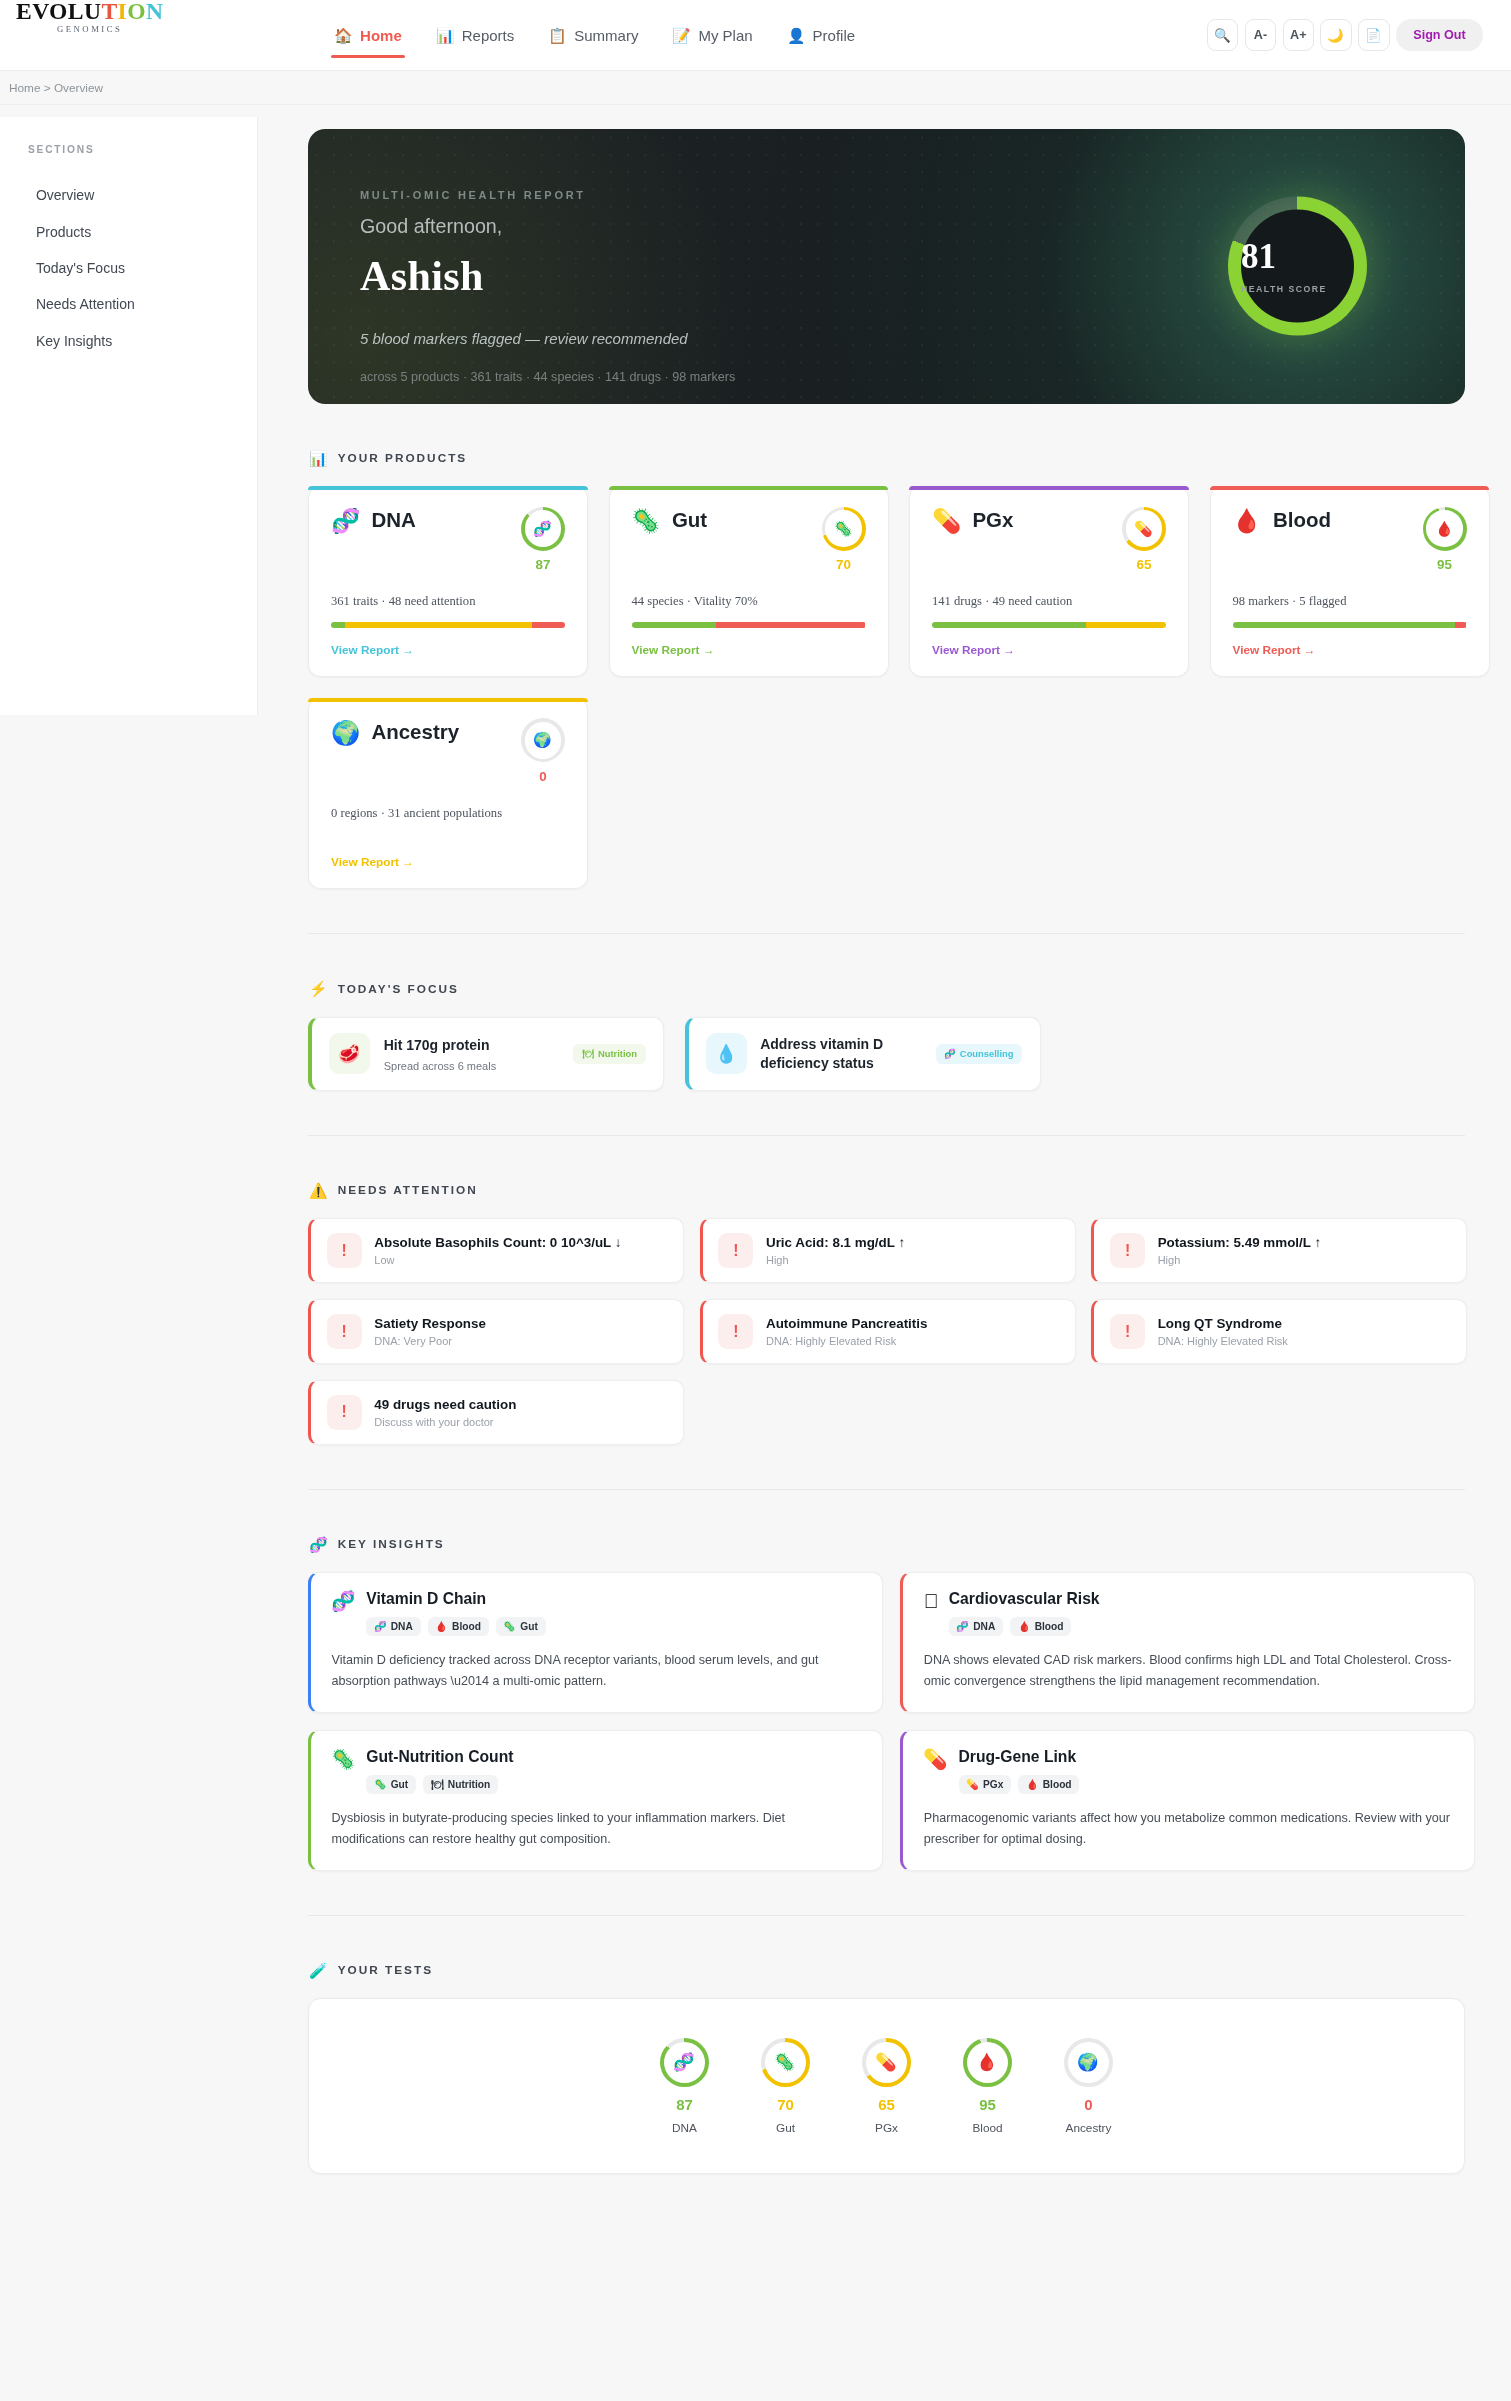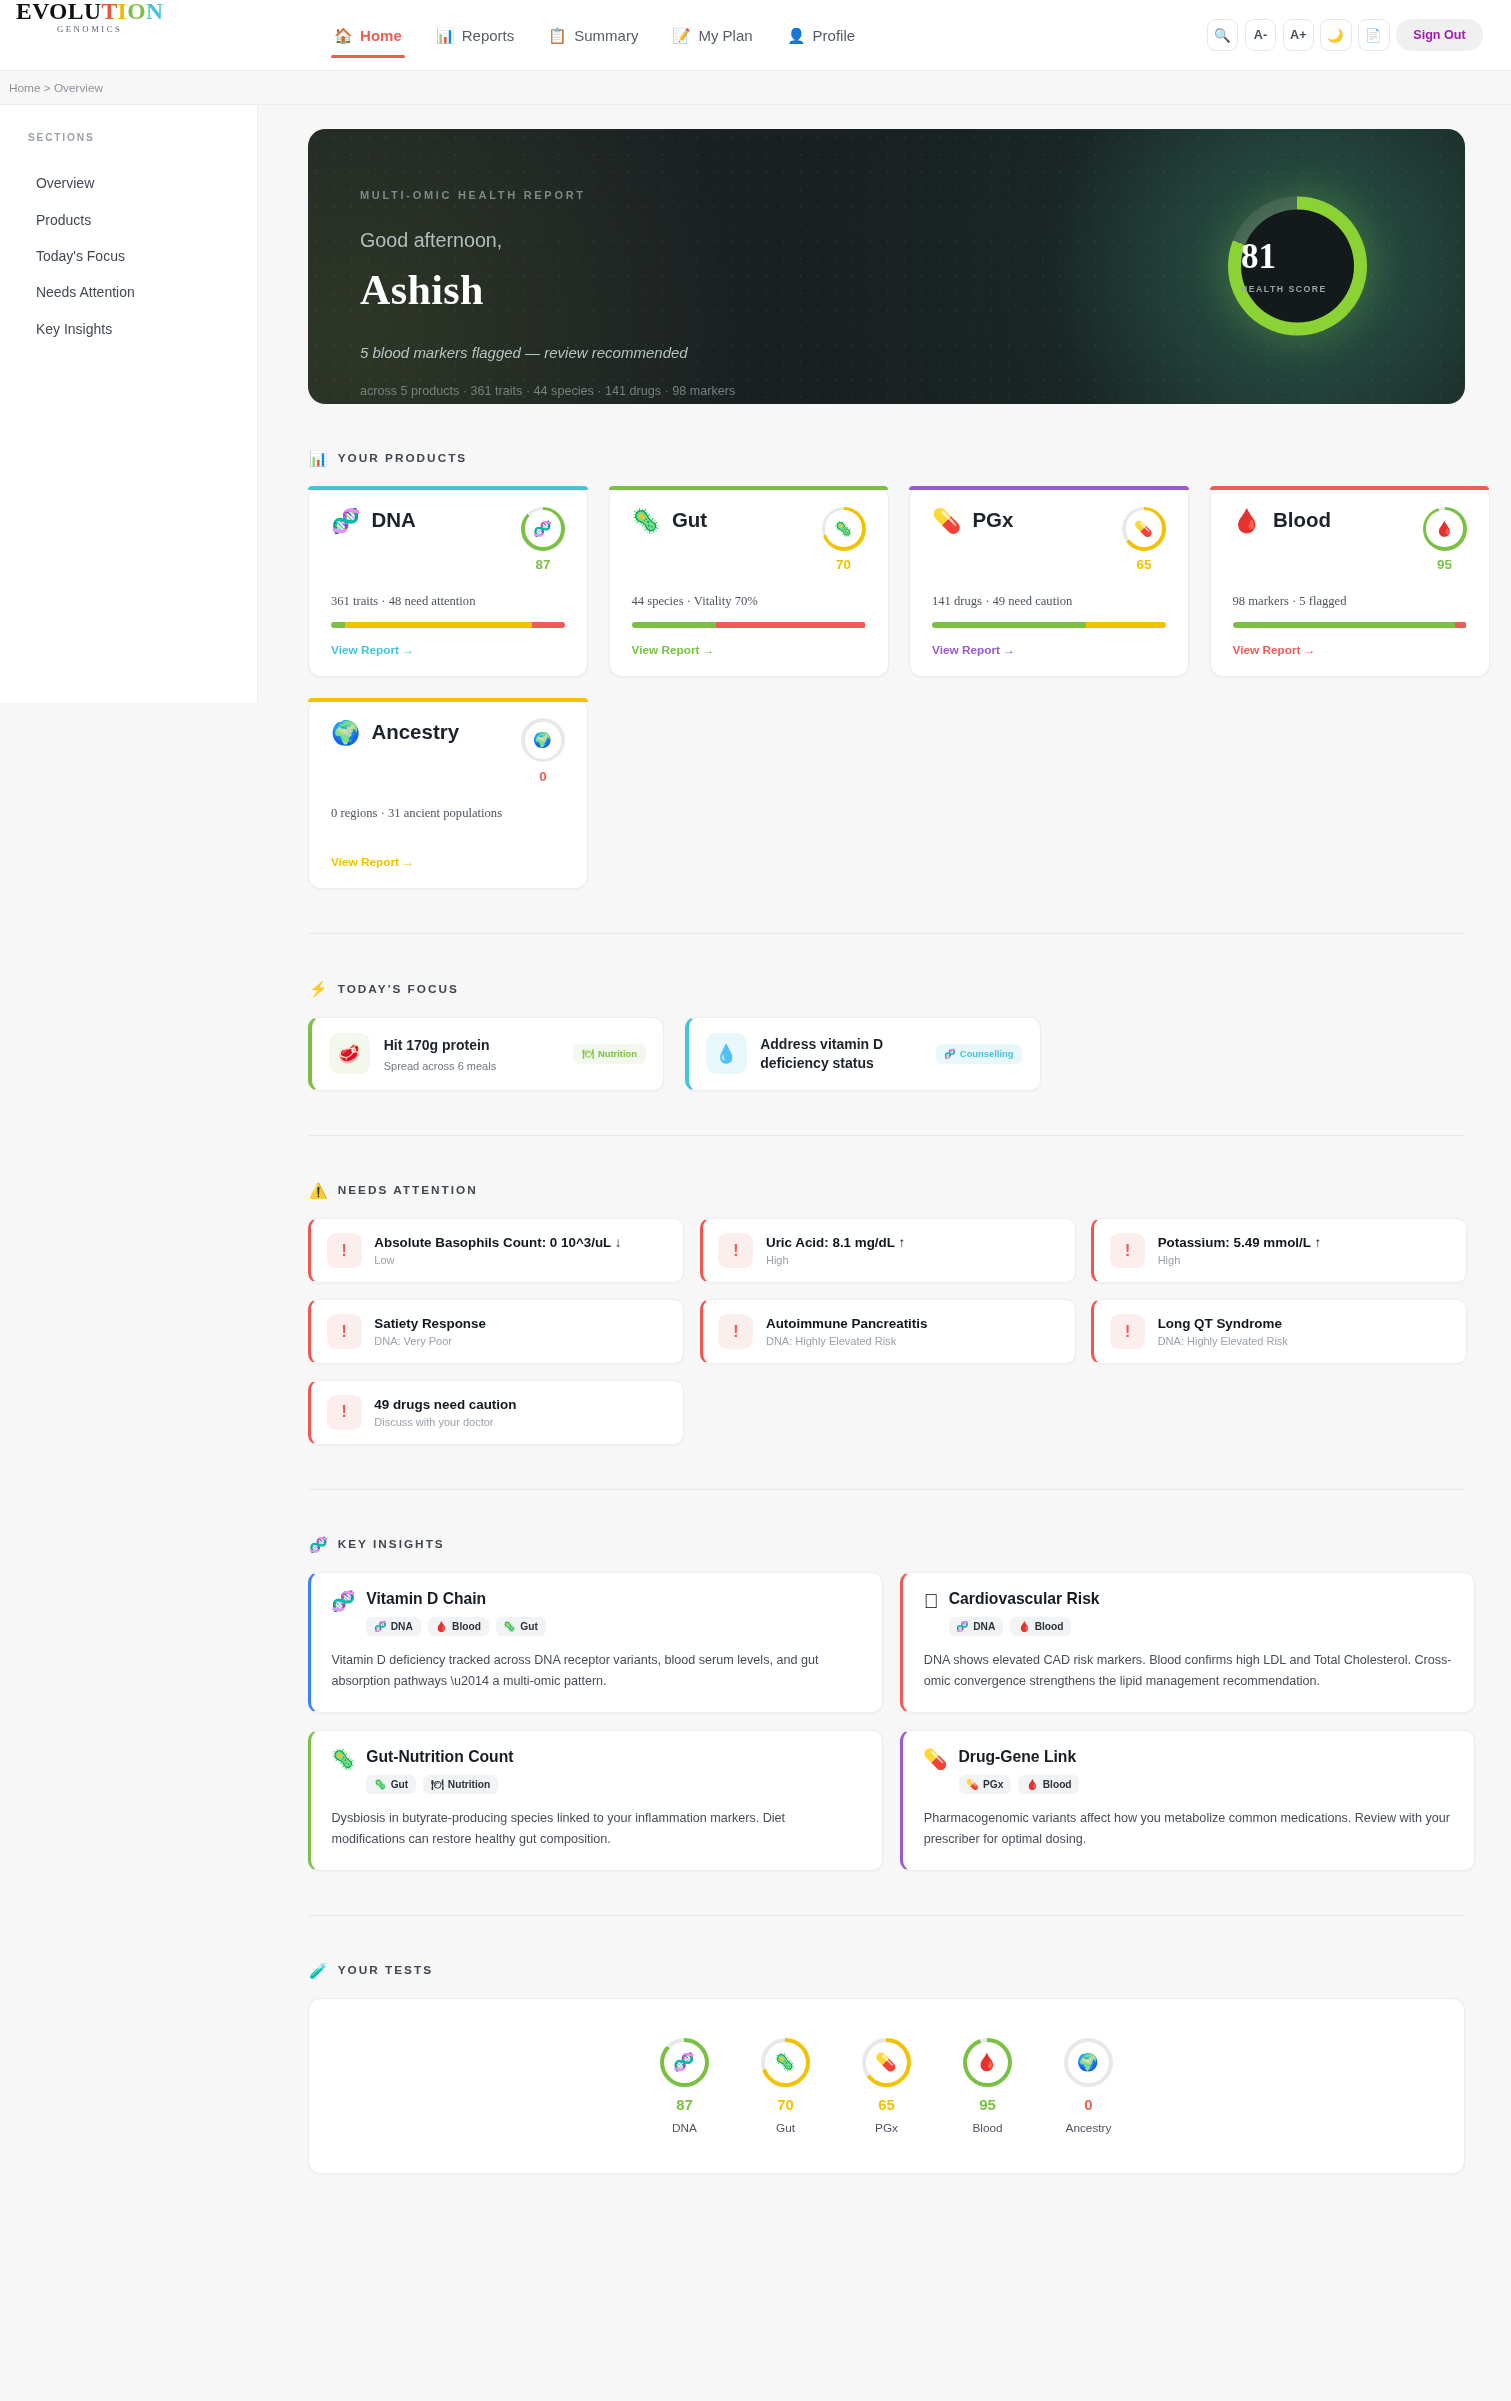"SECTIONS" .sidebar { top: 105px -> 117px }
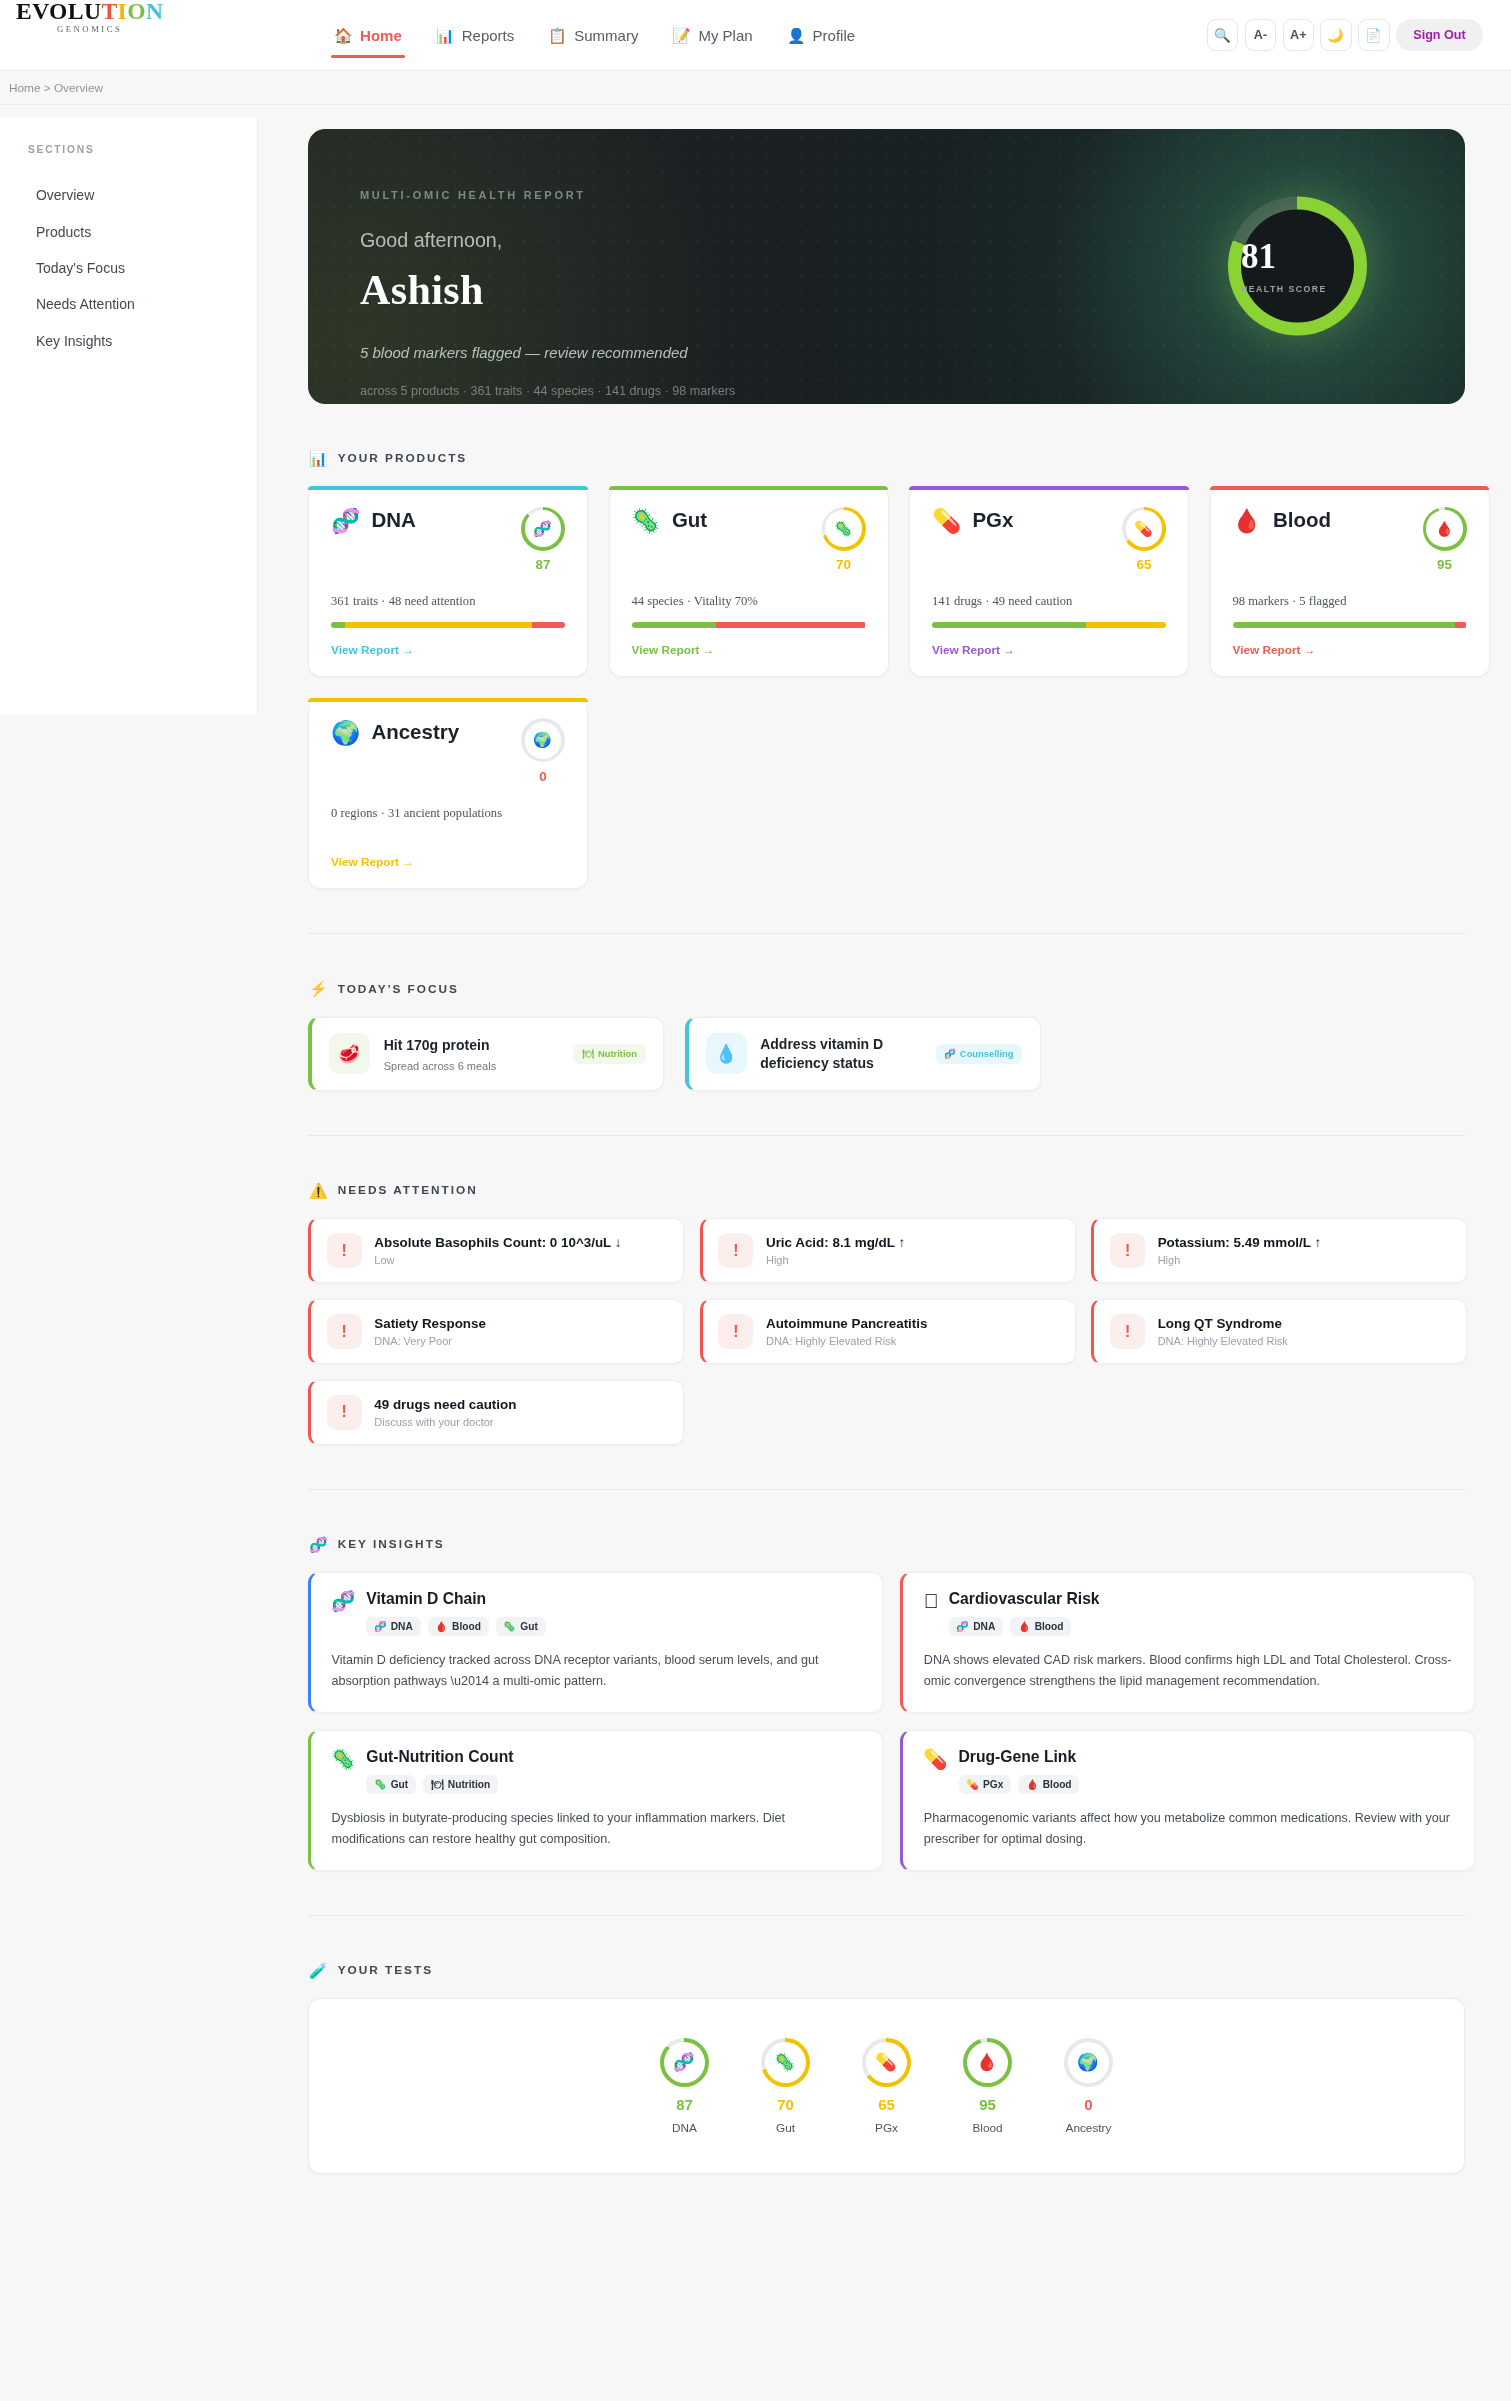"Good afternoon," .hero-greet { margin-top: 28px -> 14px }
